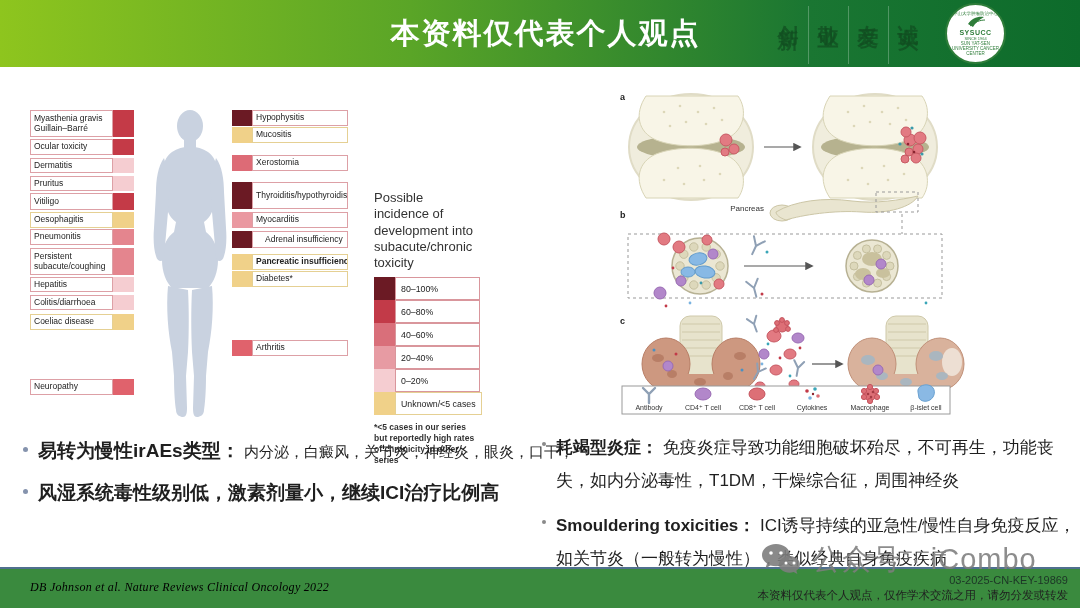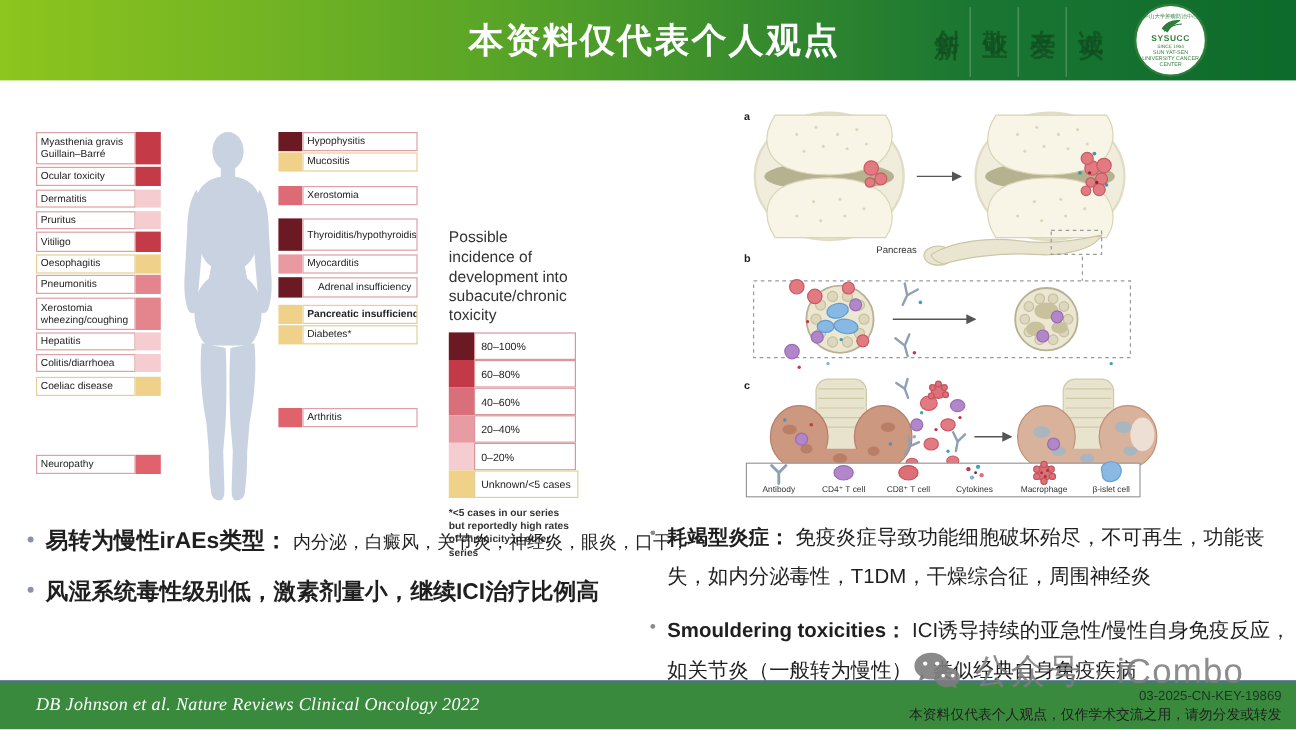"Xerostomia wheezing/coughing" span.lbox { text: Xerostomia wheezing/coughing -> Persistent subacute/coughing }
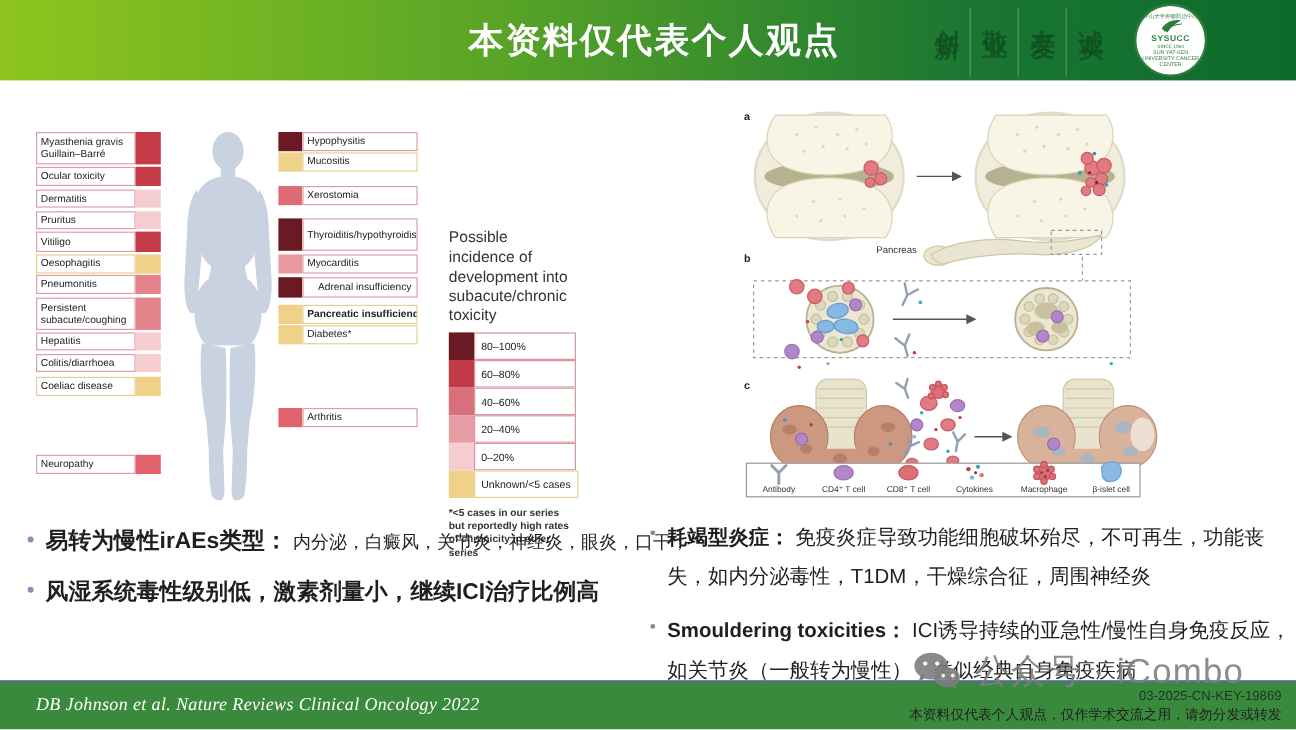"DB Johnson et al. Nature" .cite { color: #ffffff -> #000000; font-size: 15px -> 12px }
